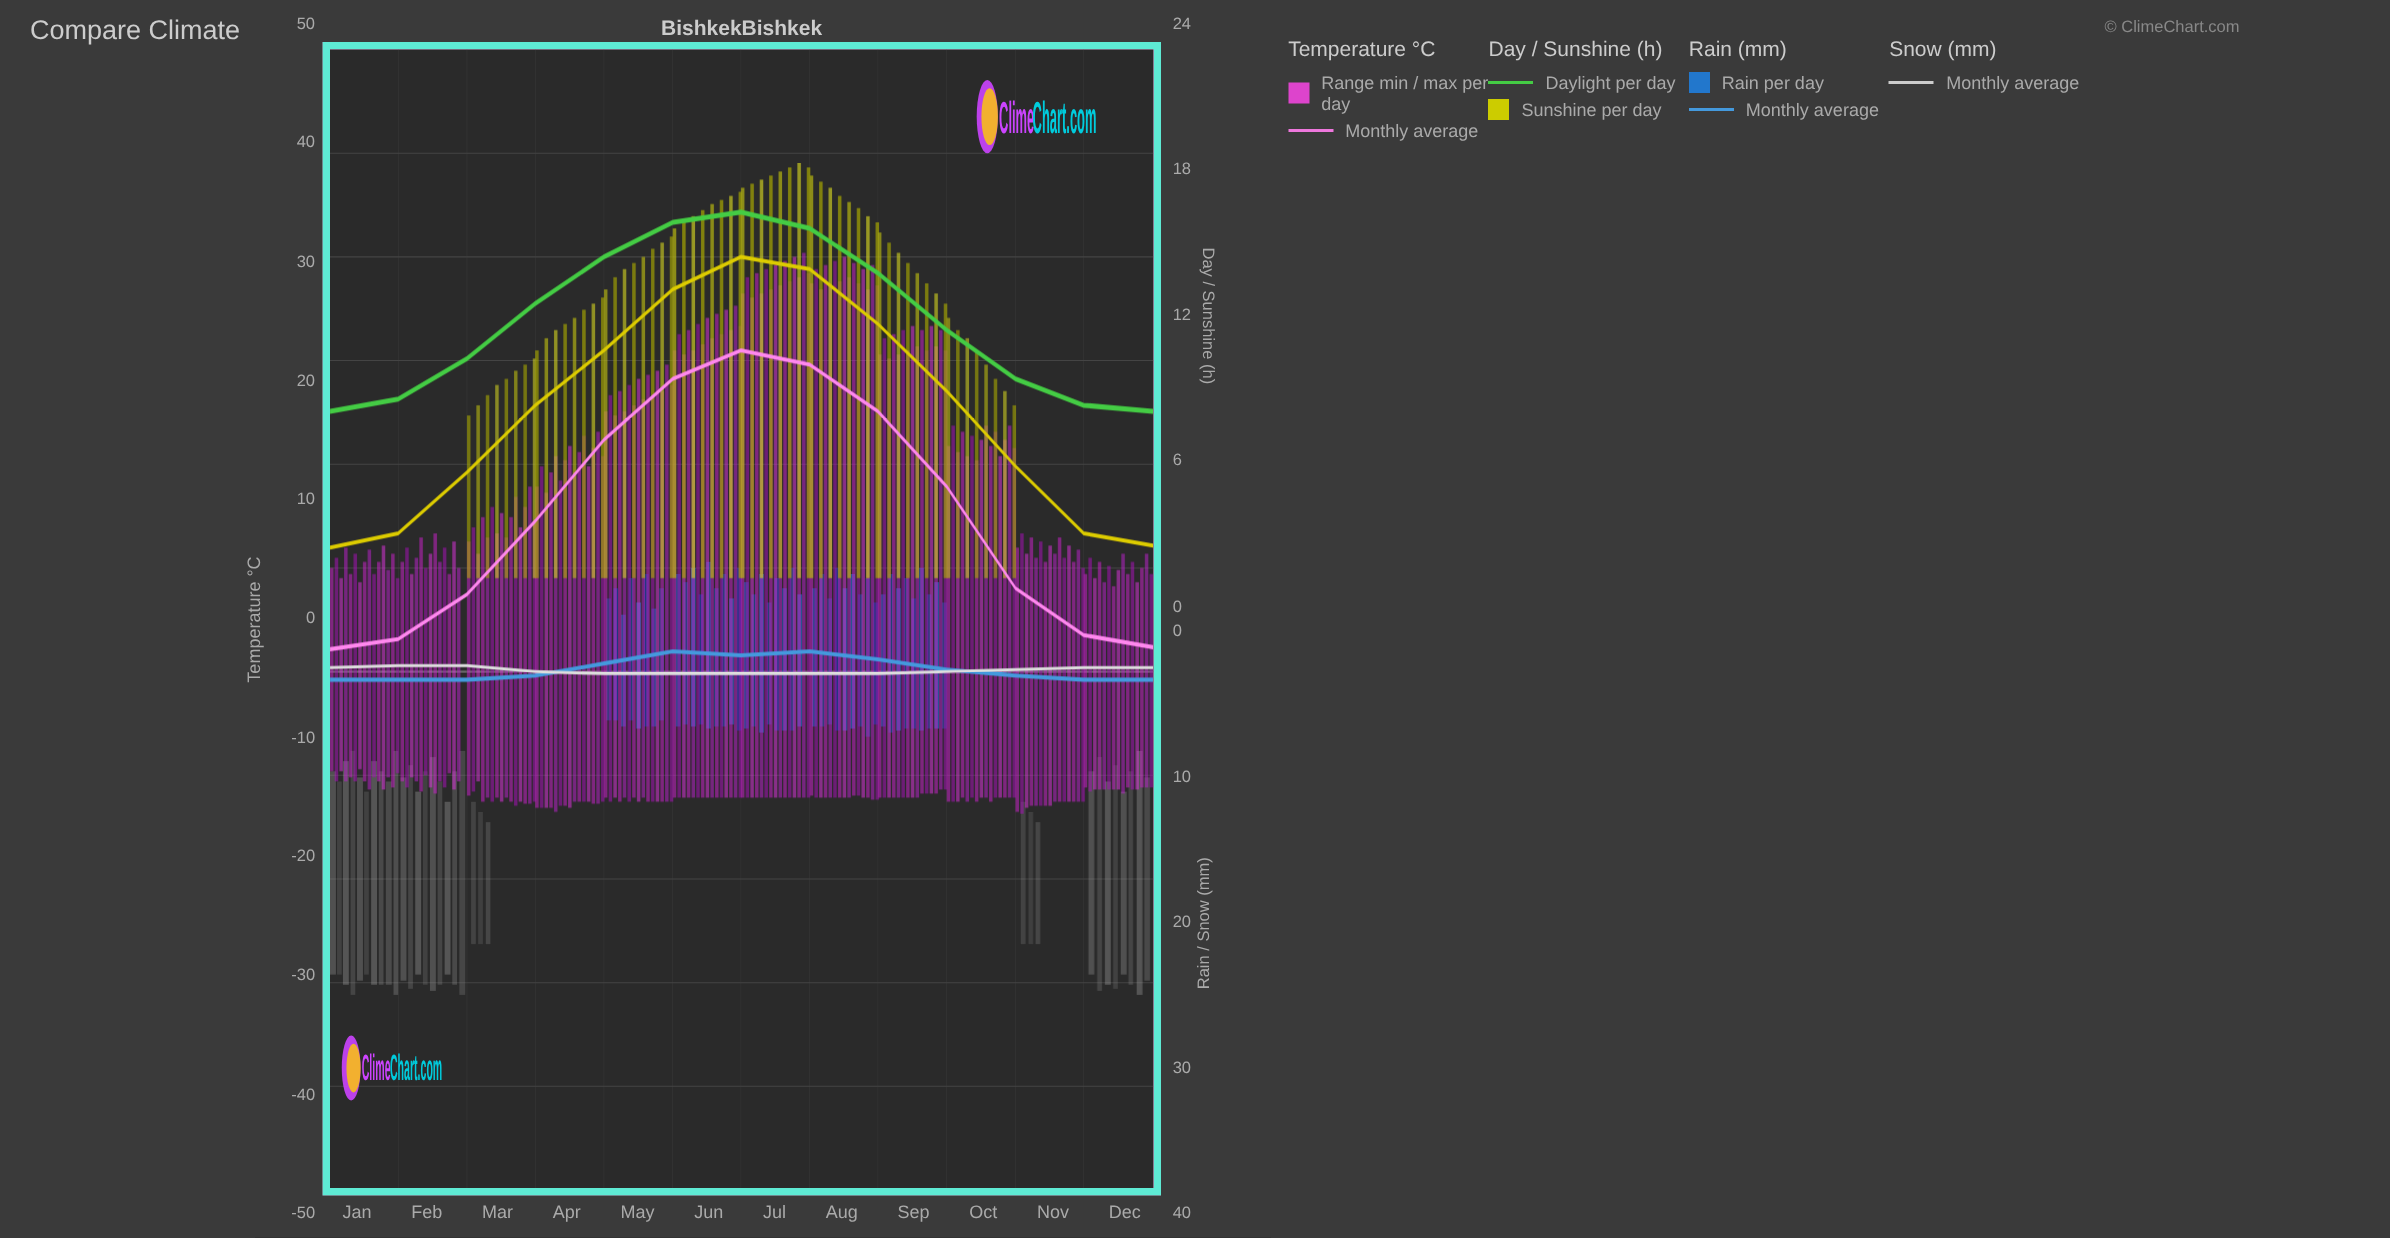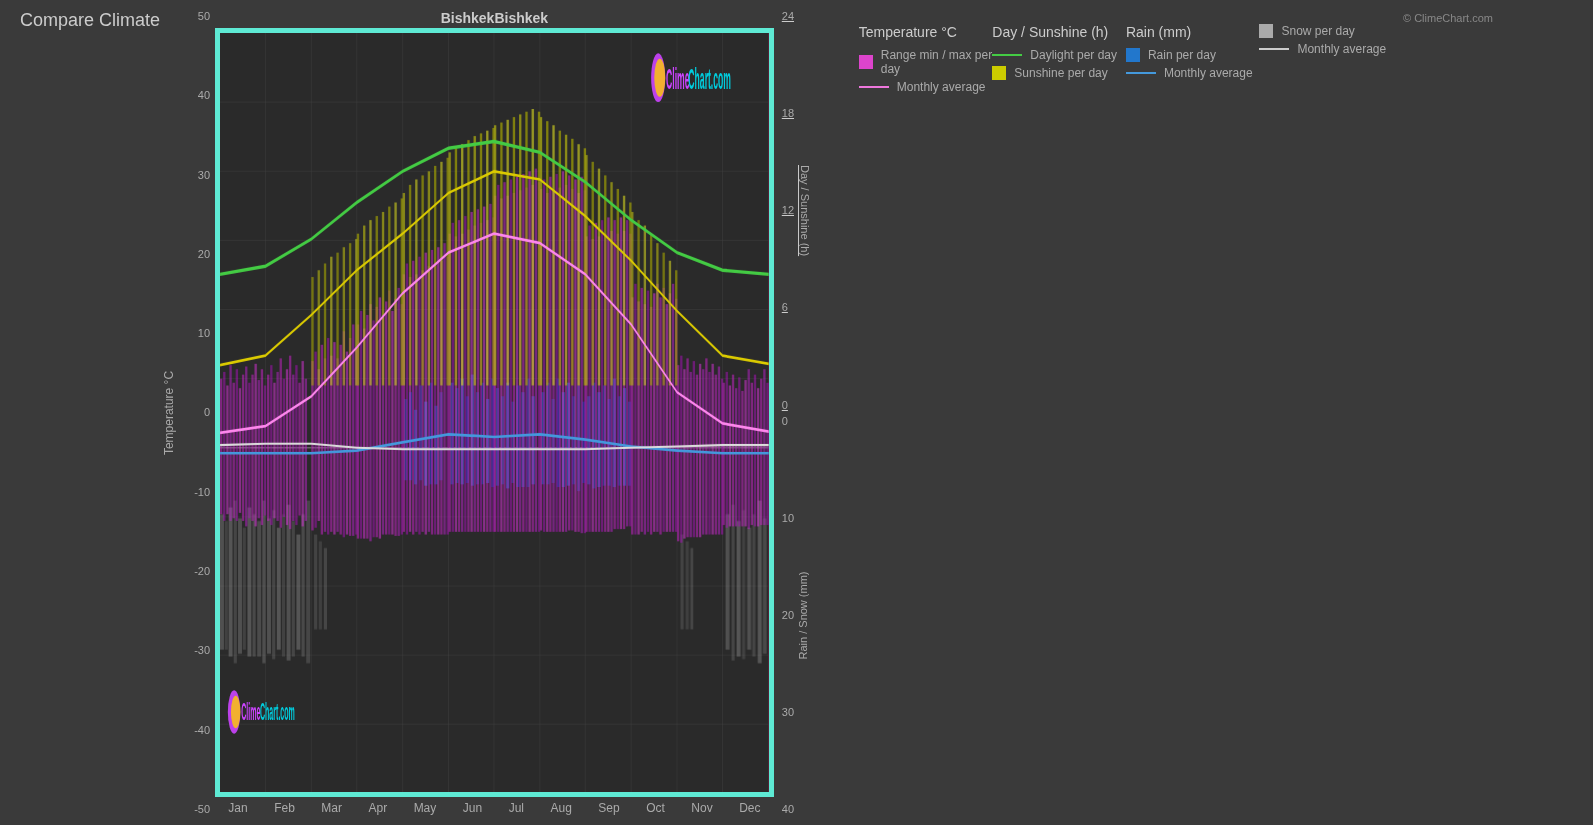"24" div { text-decoration: underline -> none }
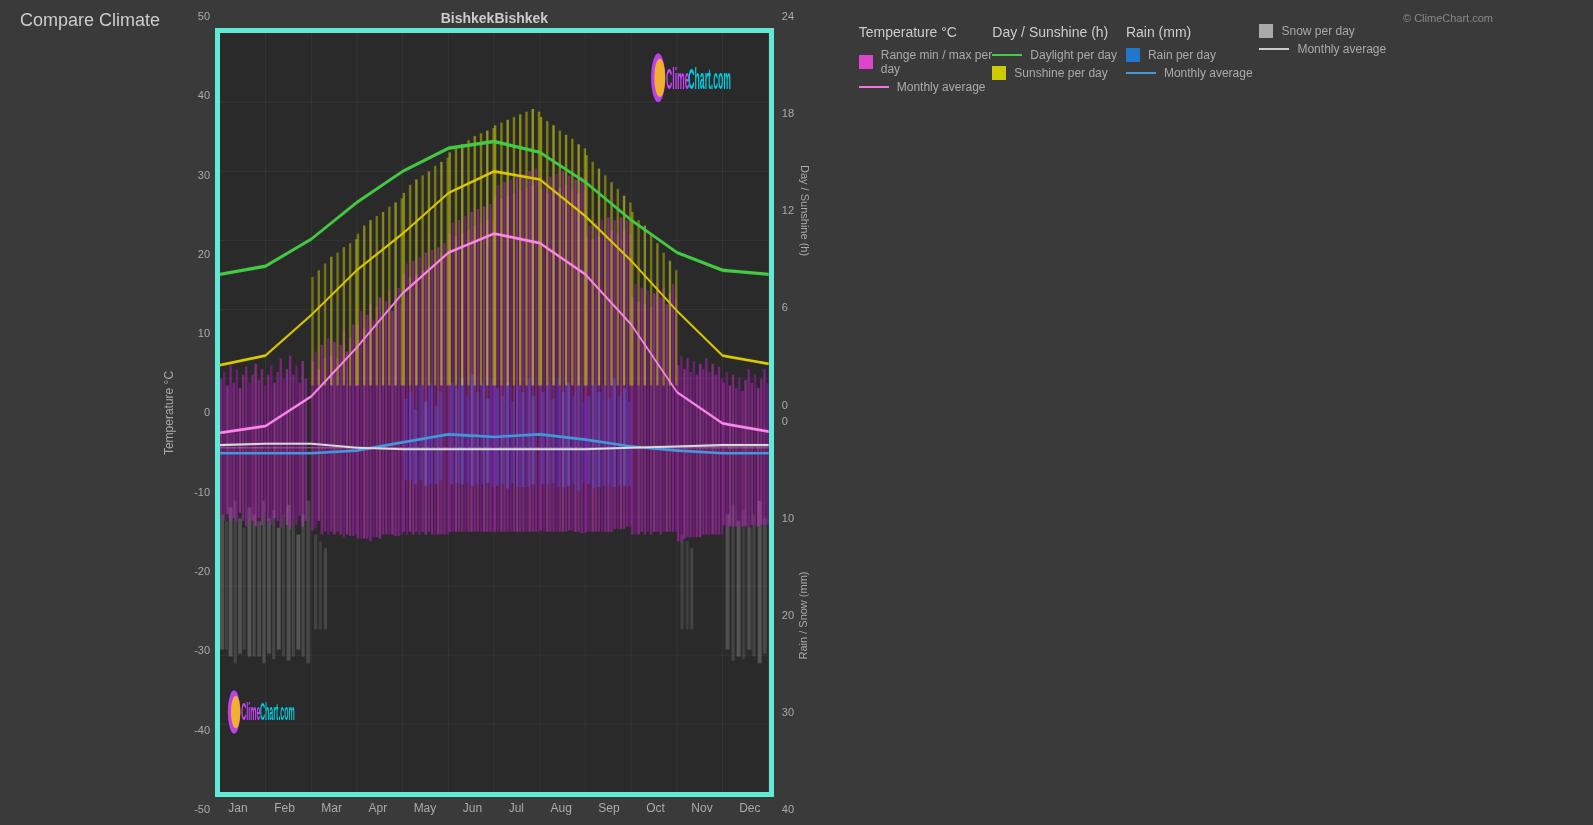"Snow (mm)" div.legend-column-title { html: none -> <div>Snow (mm)</div> }
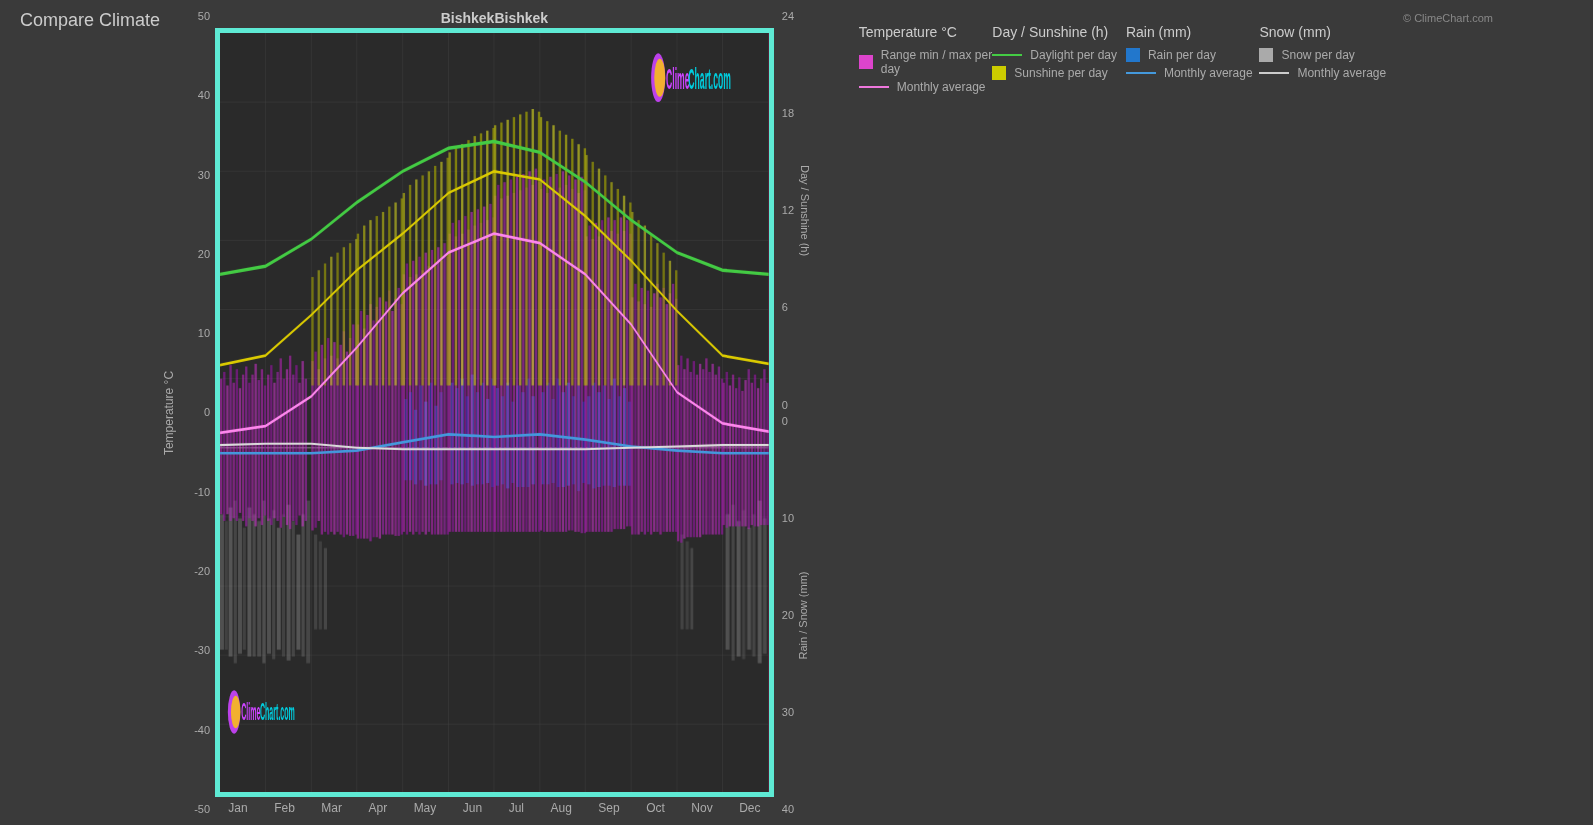"Snow per day" div.legend-item { html: <div> <div></div> <span>Snow per day</span> </div> -> none }
